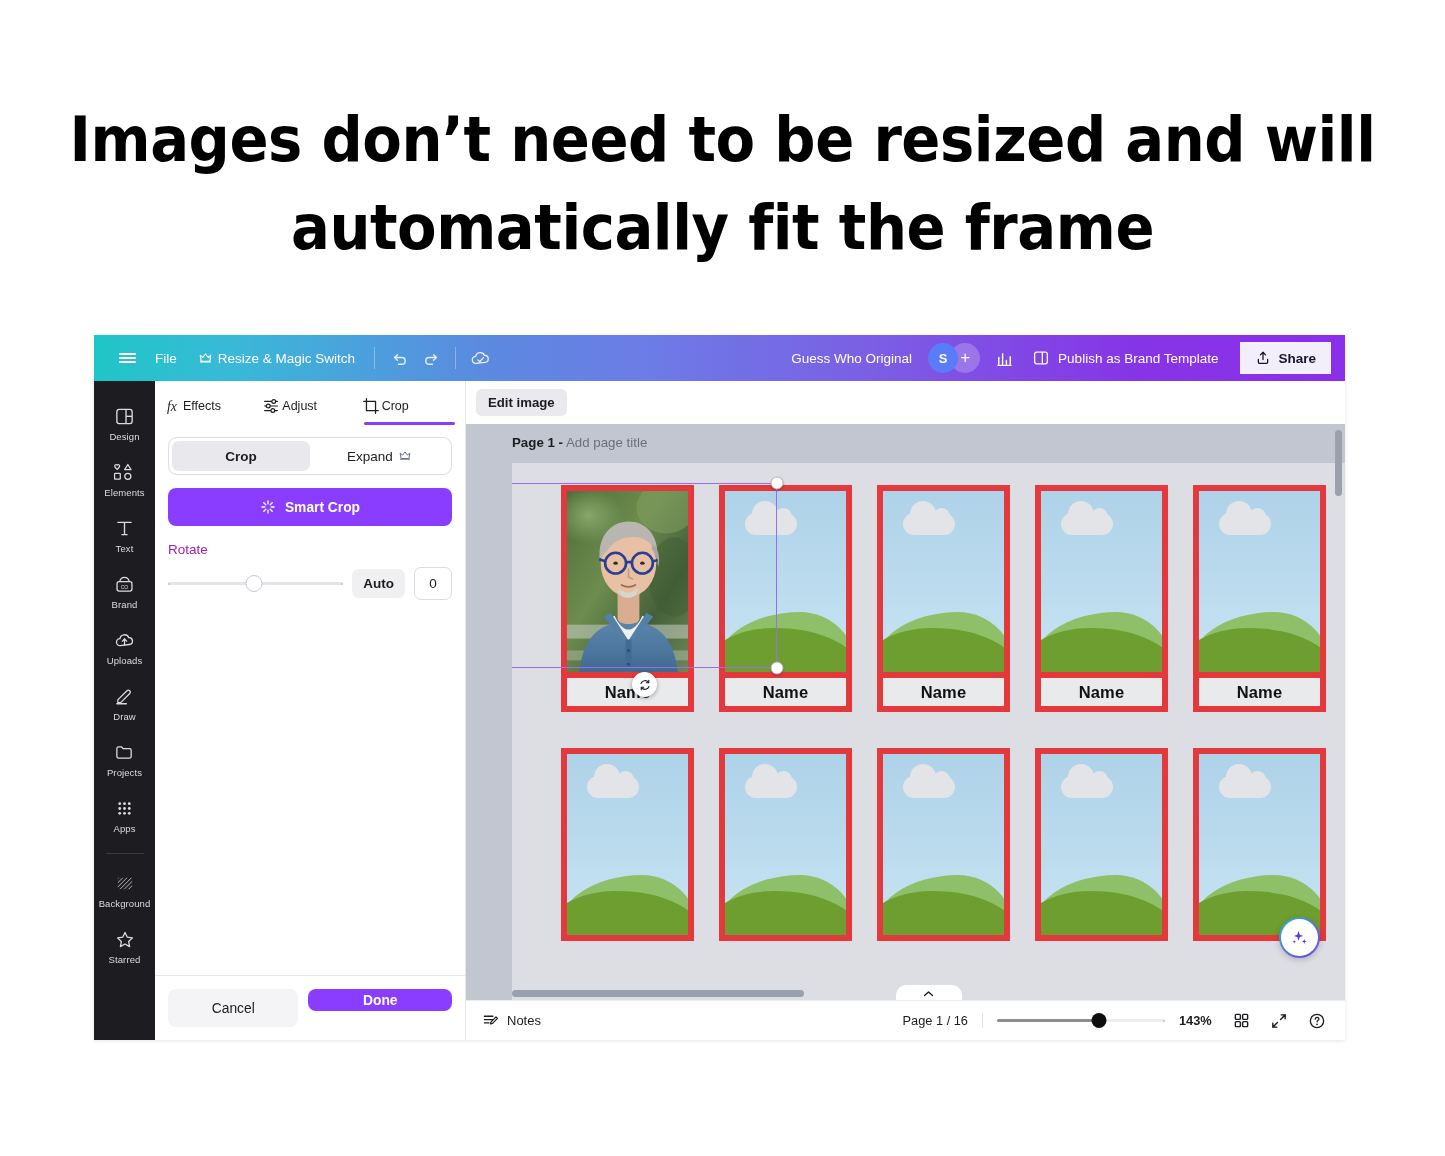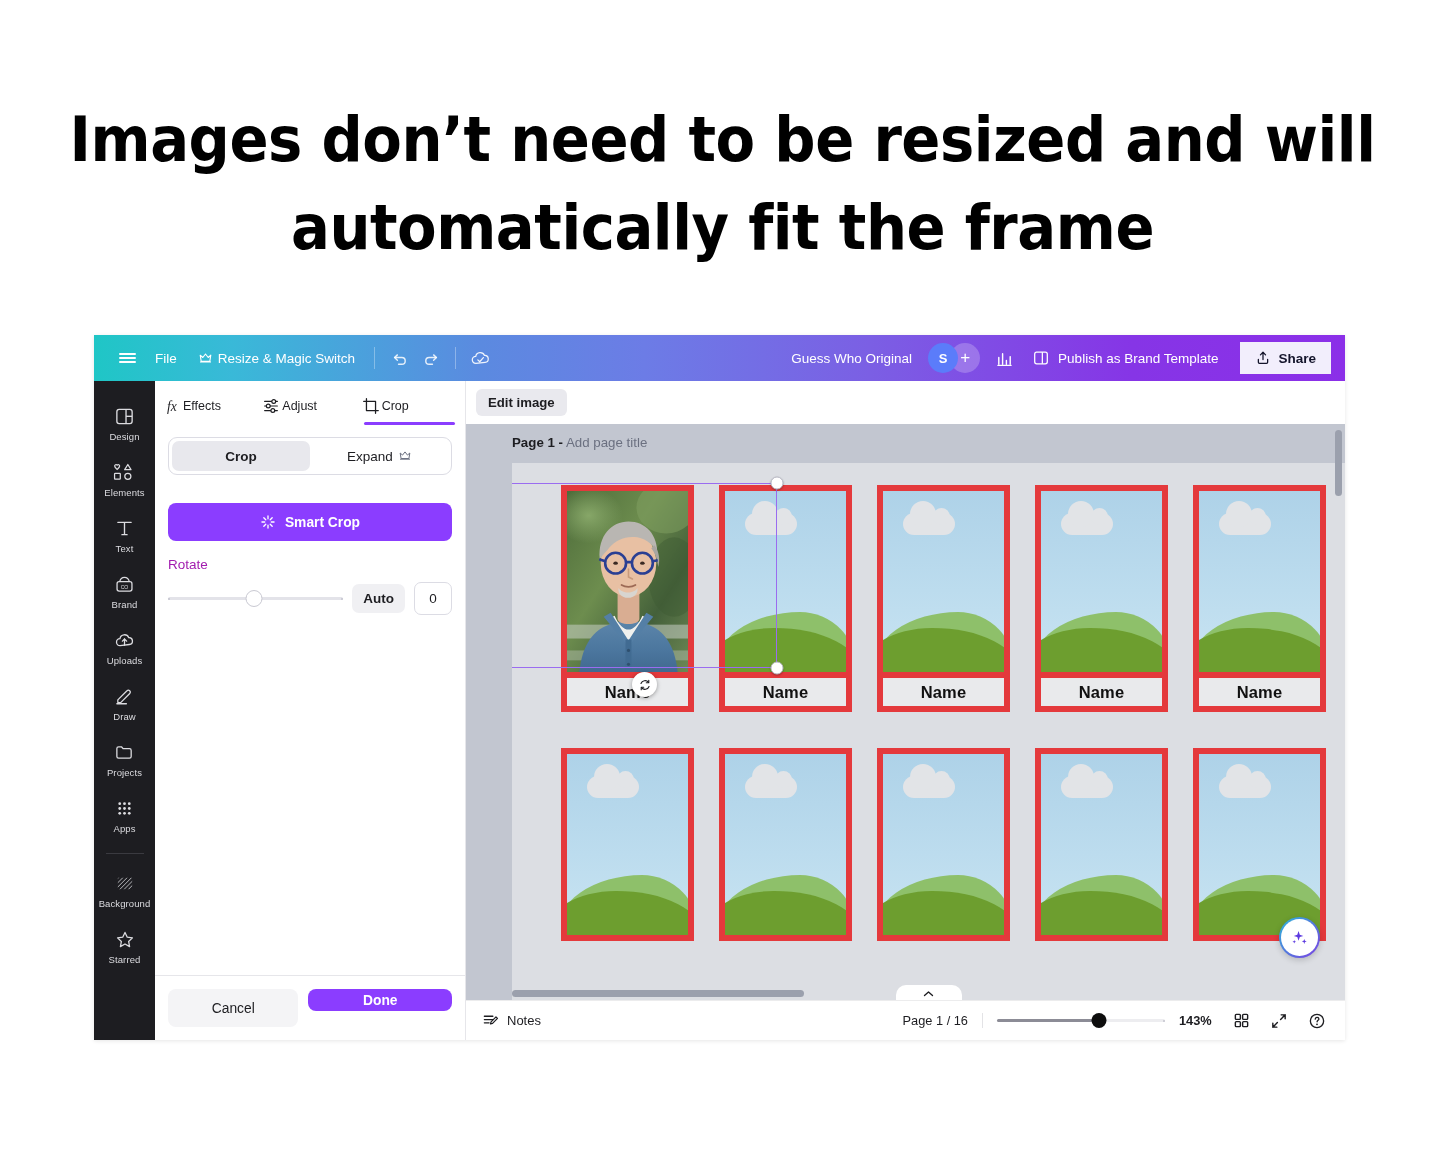"Smart Crop" .smartcrop { margin-top: 28px -> 13px }
